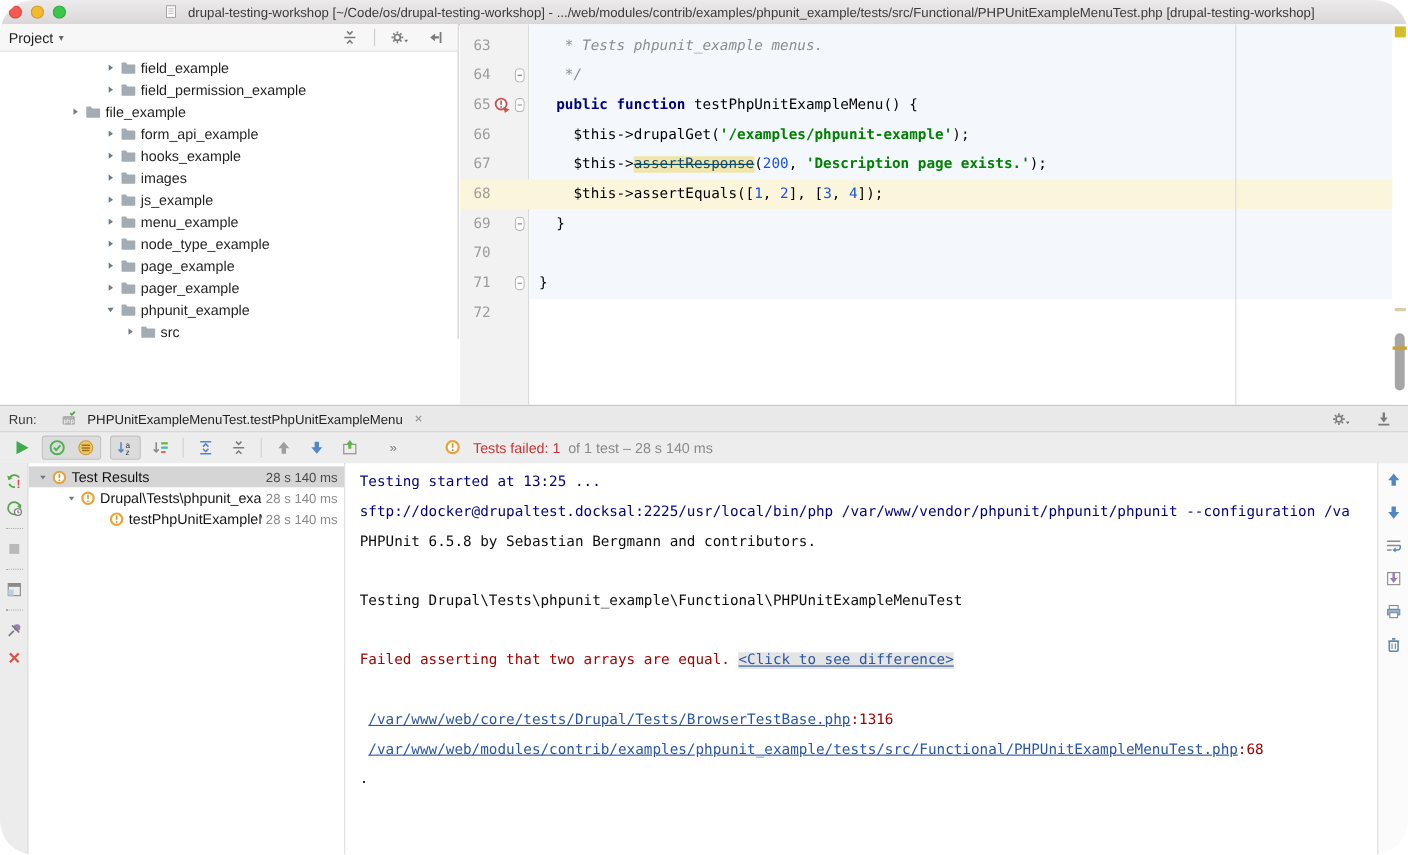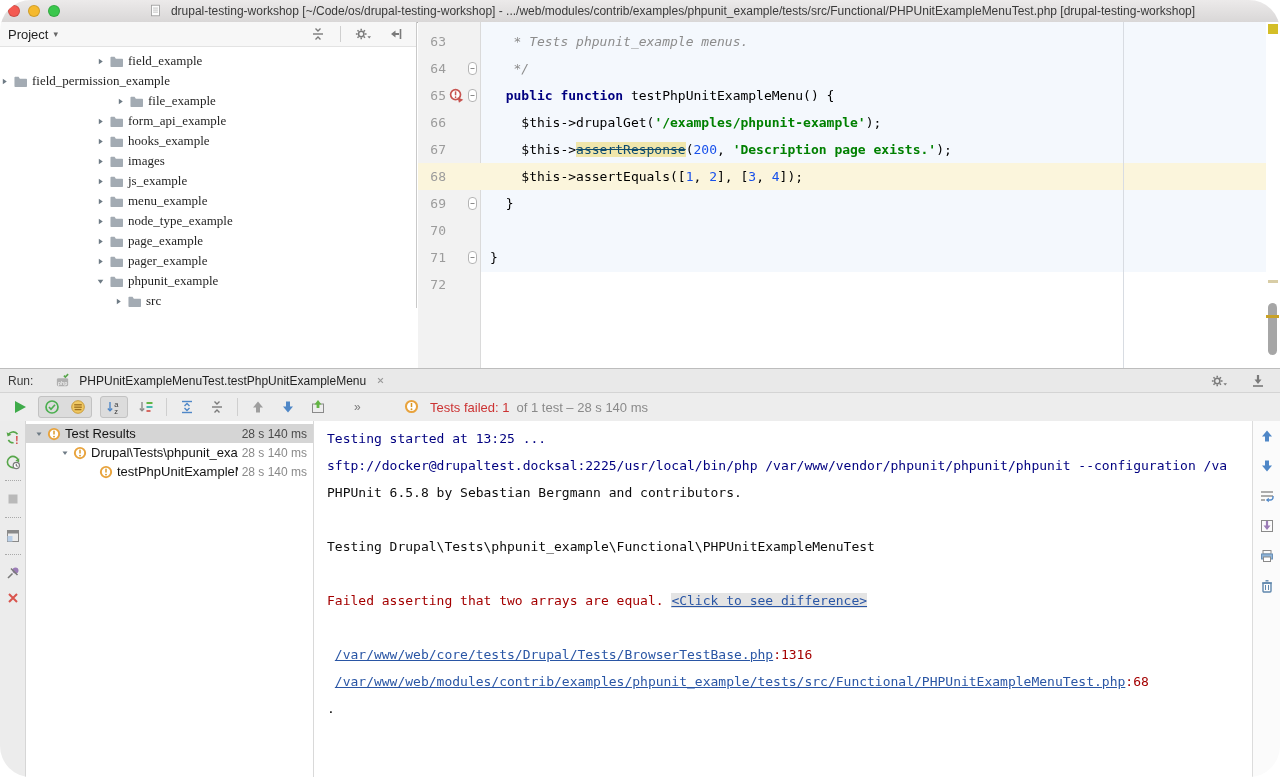"field_example" #project-tree { font-family: Liberation Serif, serif -> none }
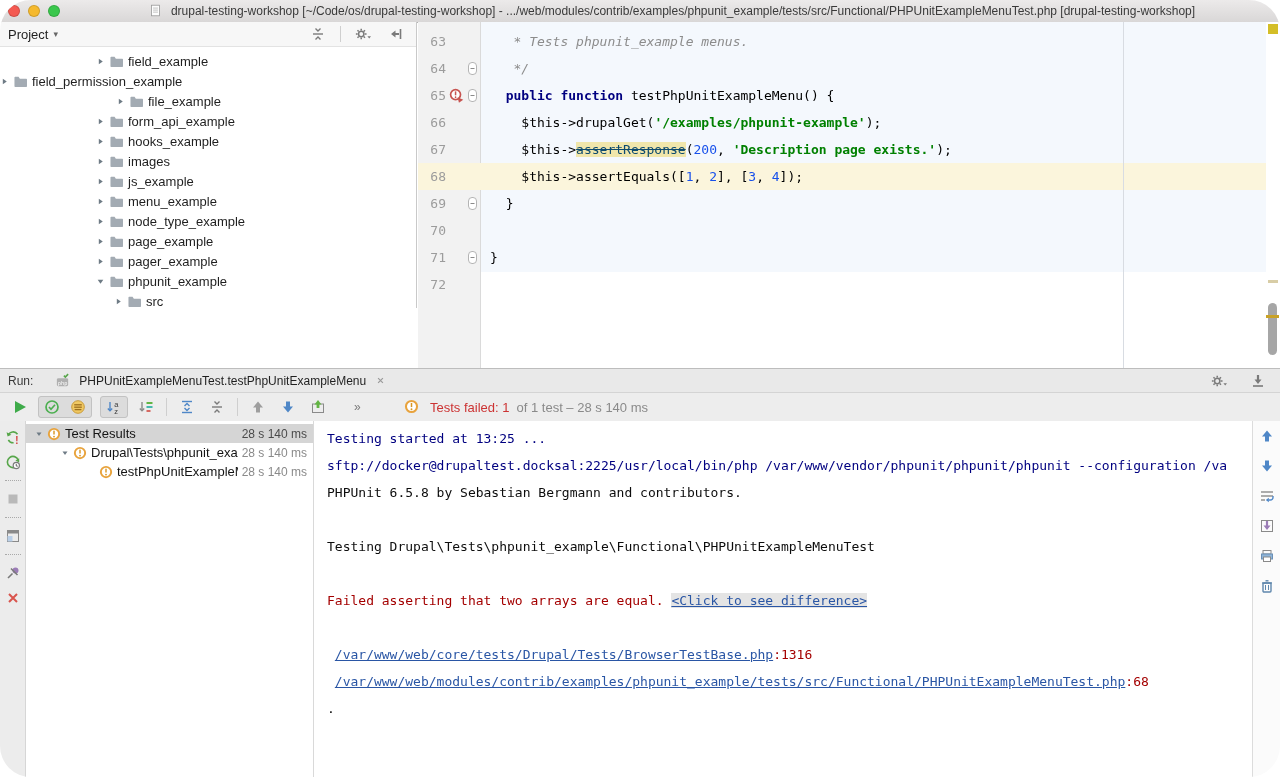"field_permission_example" div.ptree-row { padding-left: none -> 96px }
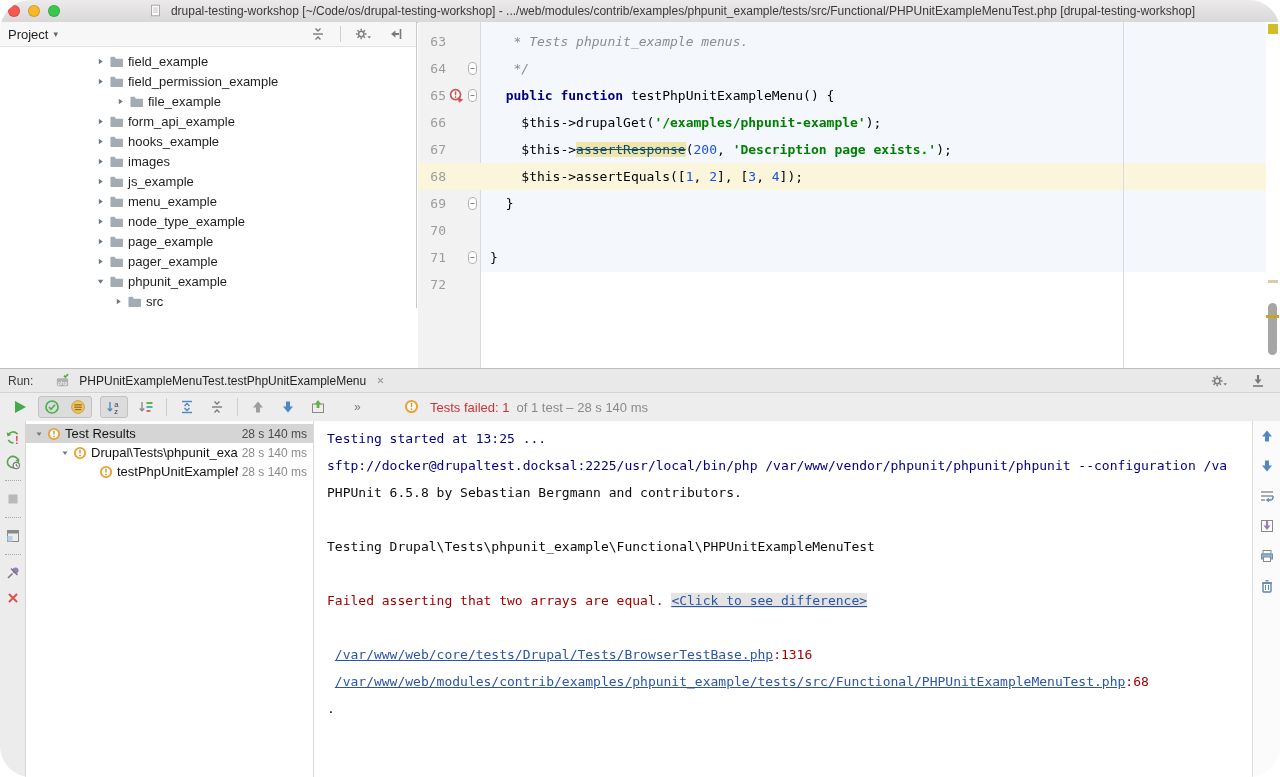"file_example" div.ptree-row { padding-left: 116px -> 64px }
